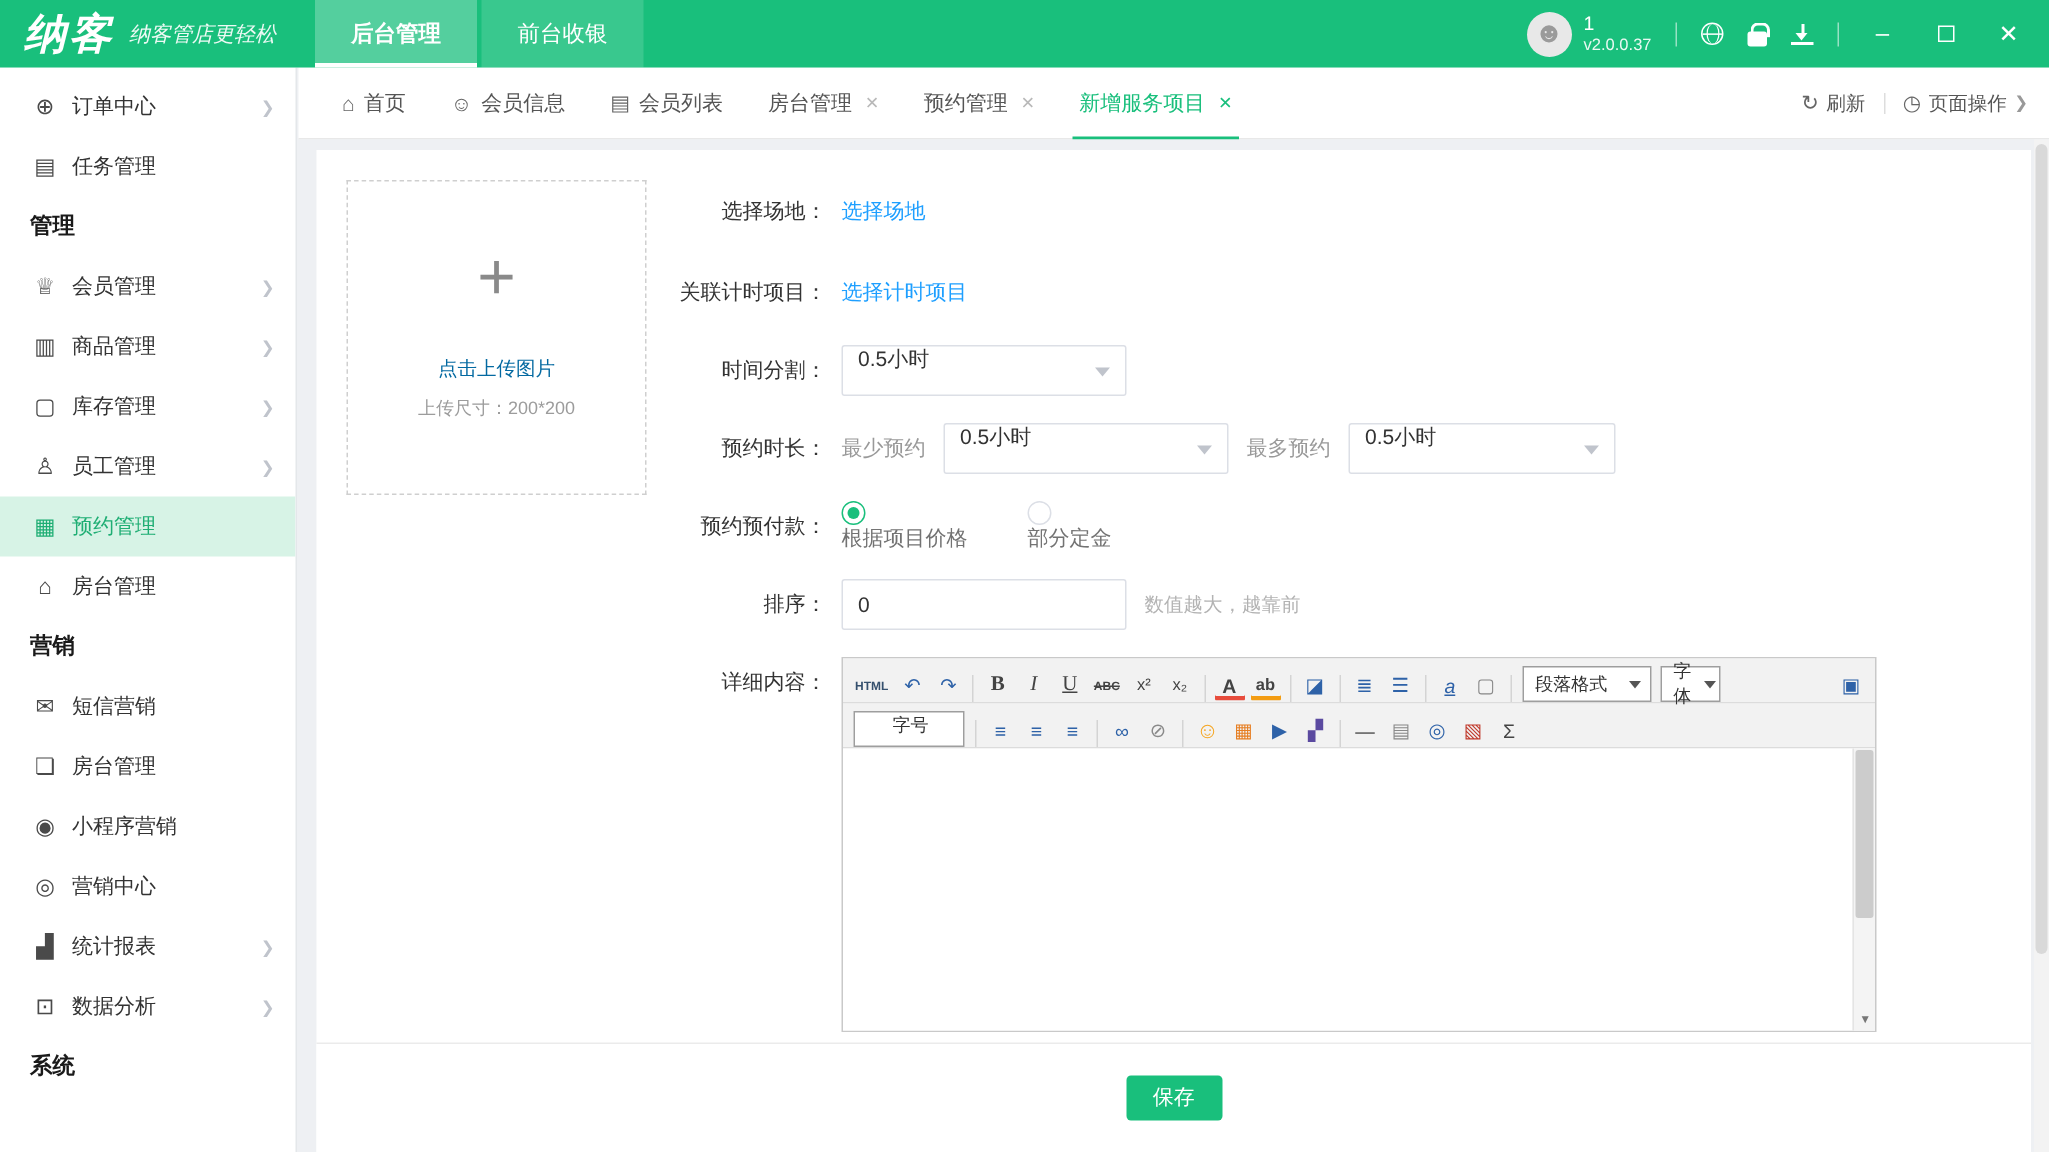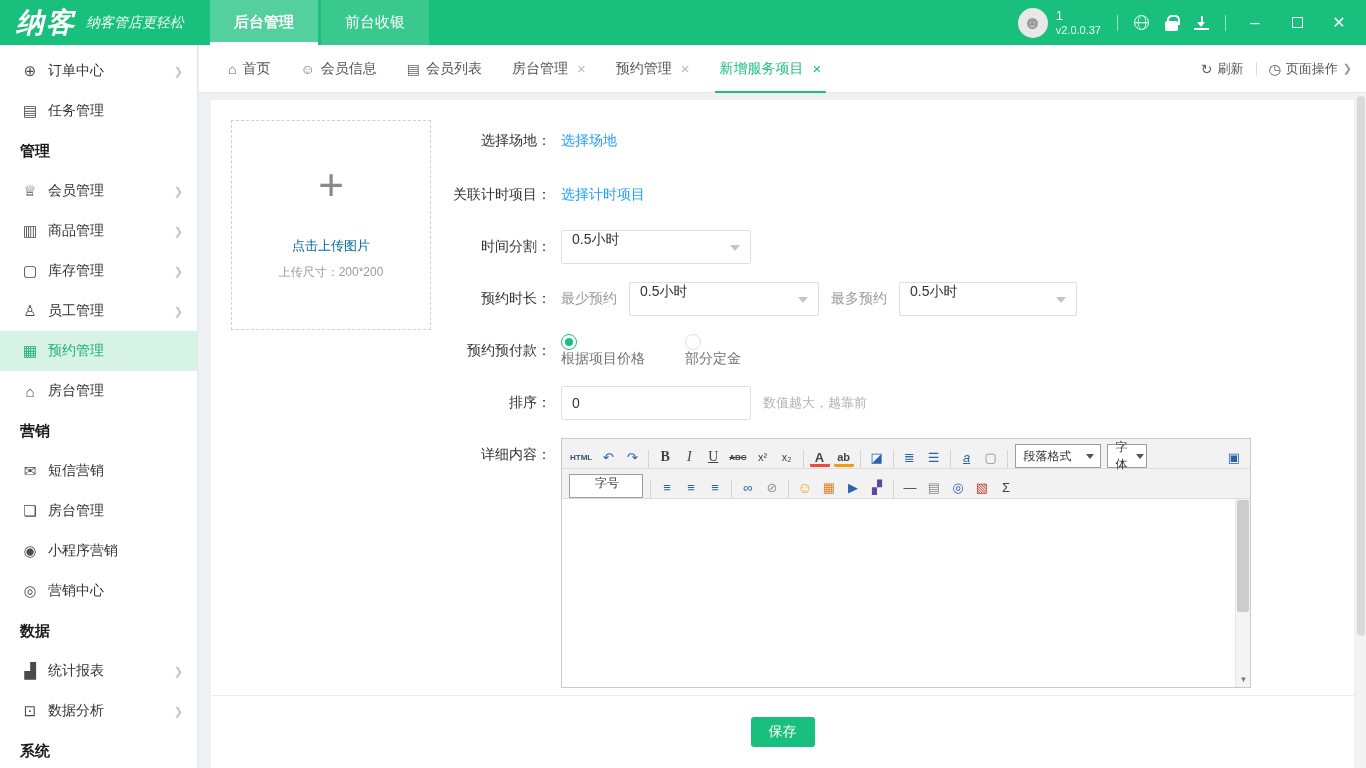"数据" div.side-section { html: <div>数据</div> -> none }
